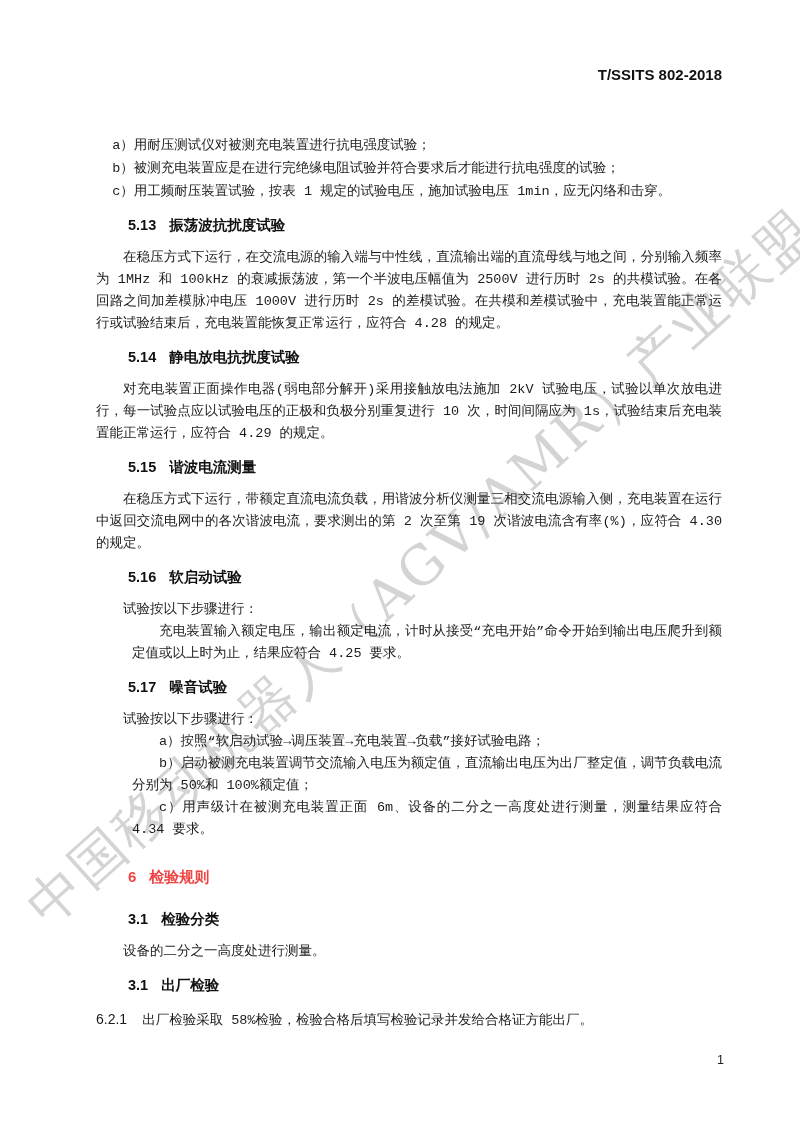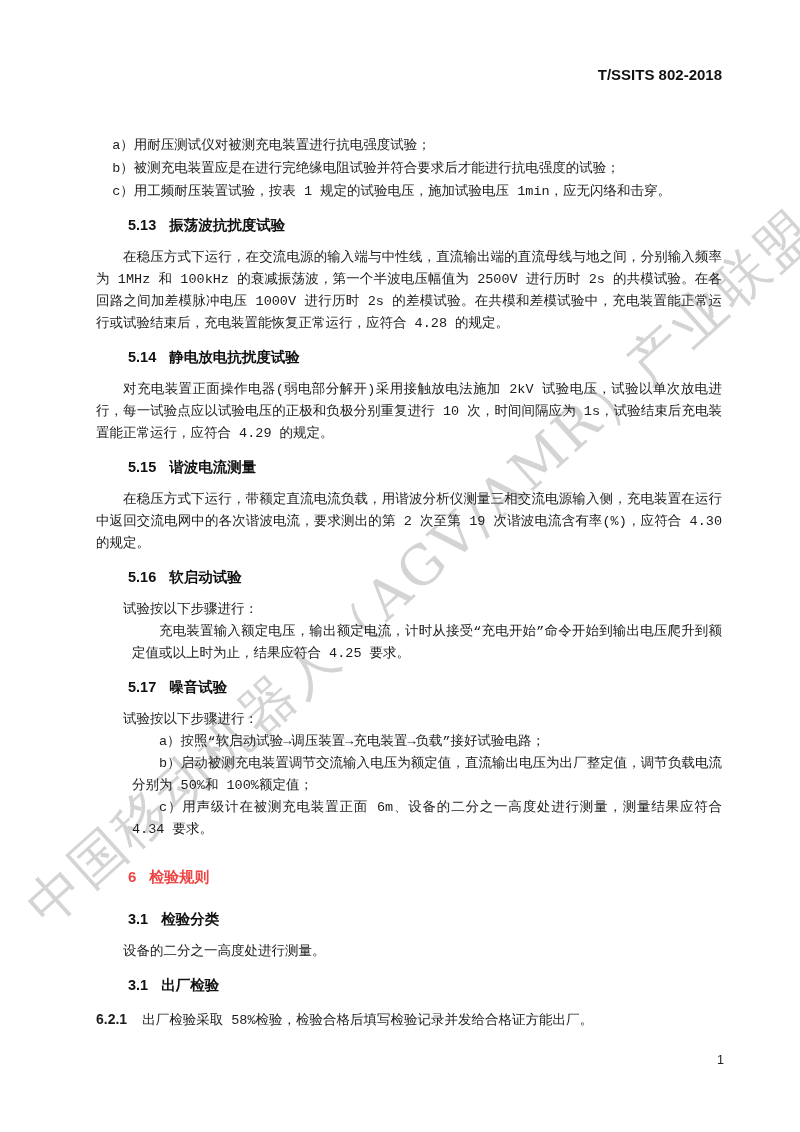"6.2.1" .clause .cnum { font-weight: 700 -> 400 }
